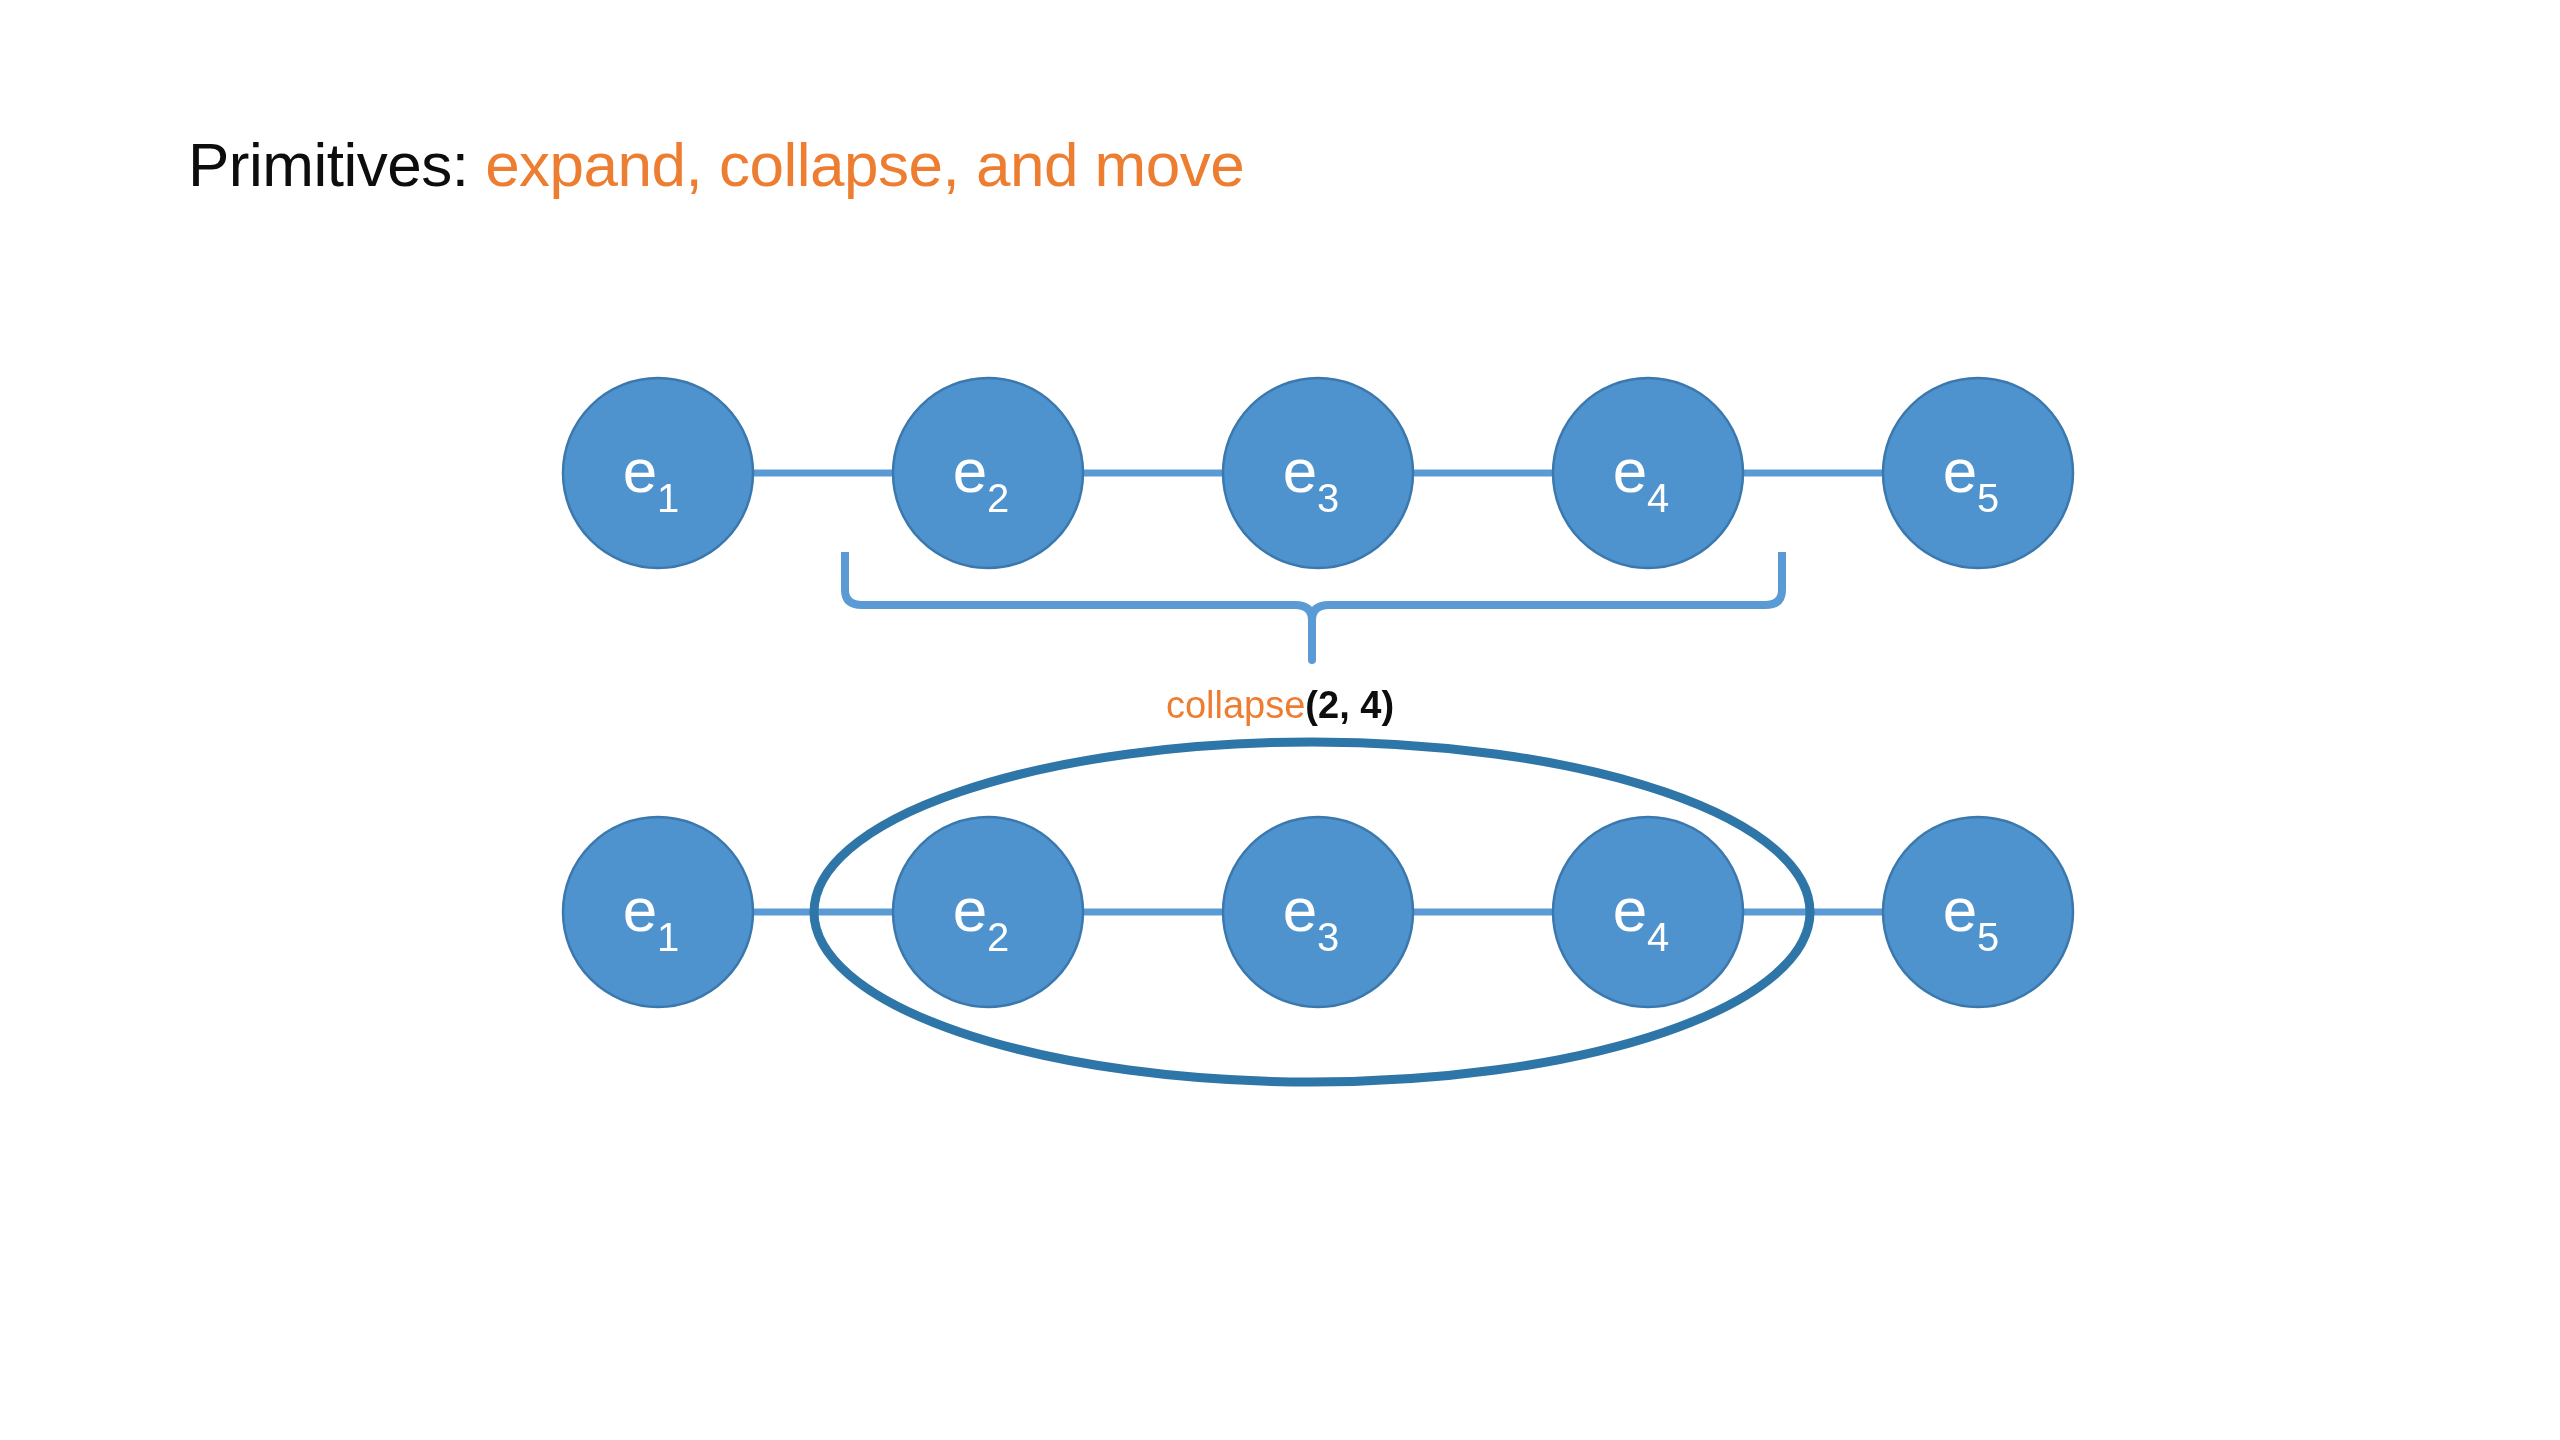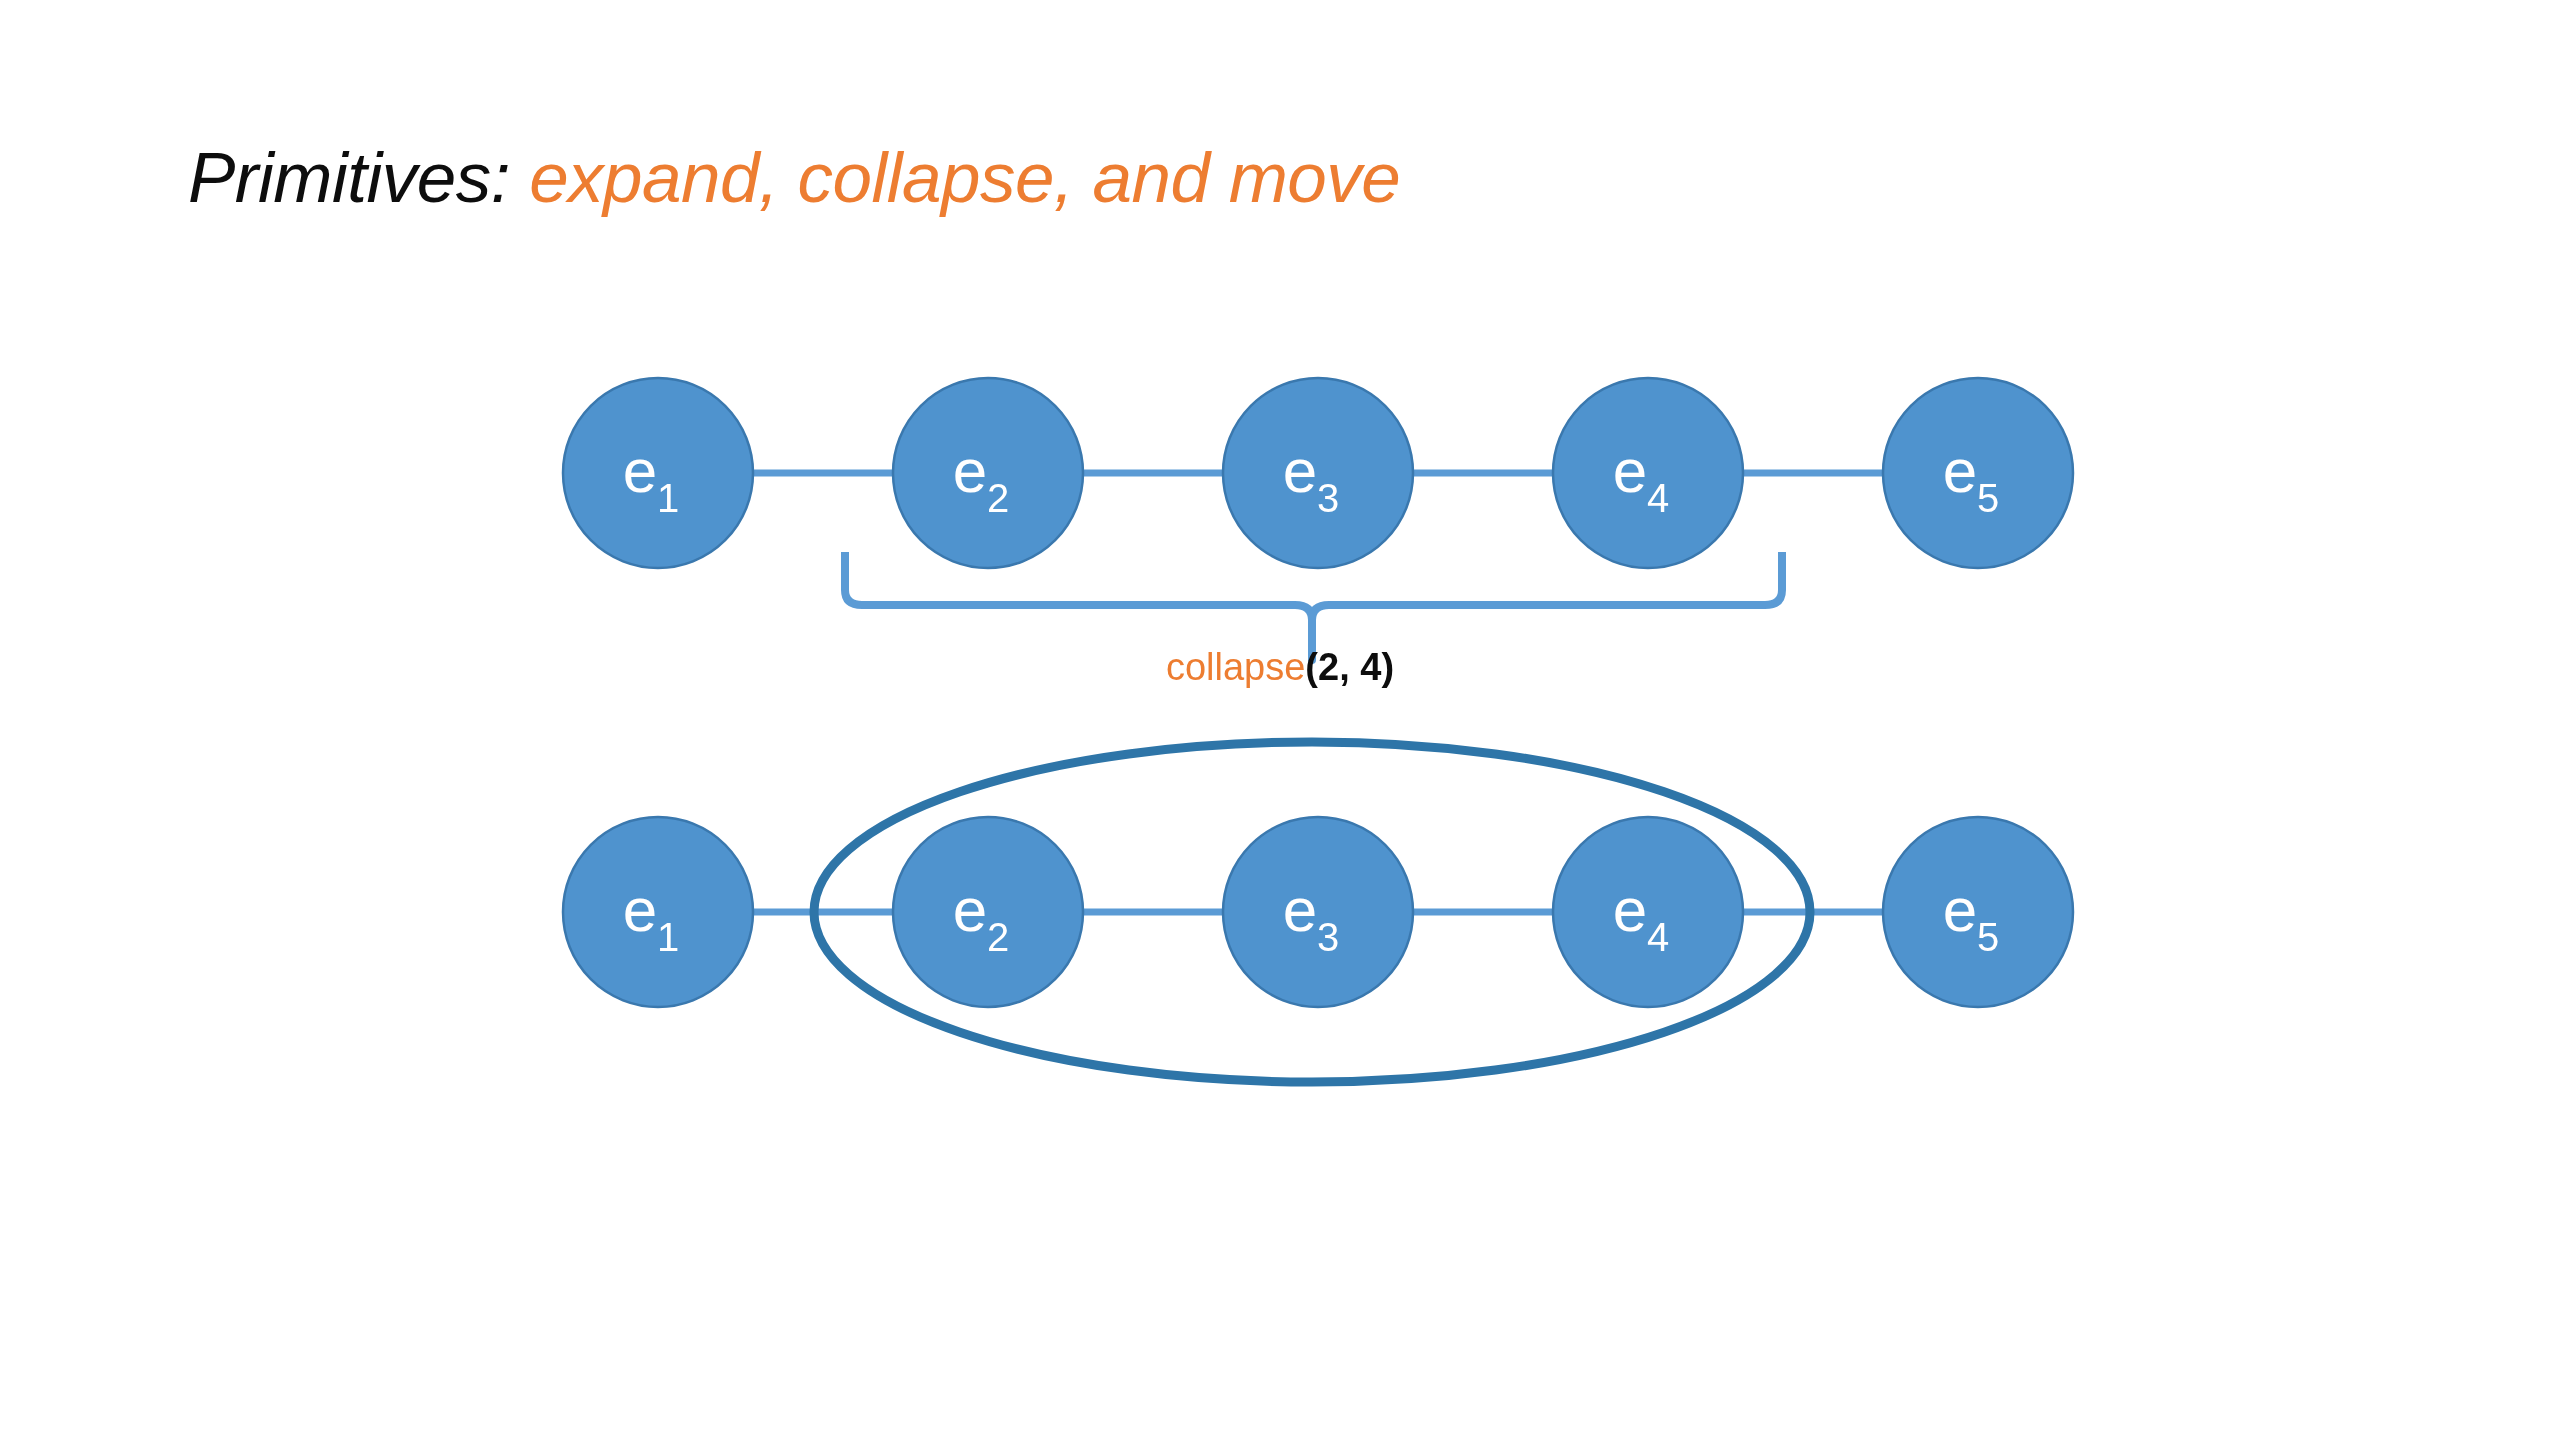"Primitives: expand, collapse, and move" #title { font-size: 71px -> 62px; font-style: italic -> none; top: 142px -> 134px }
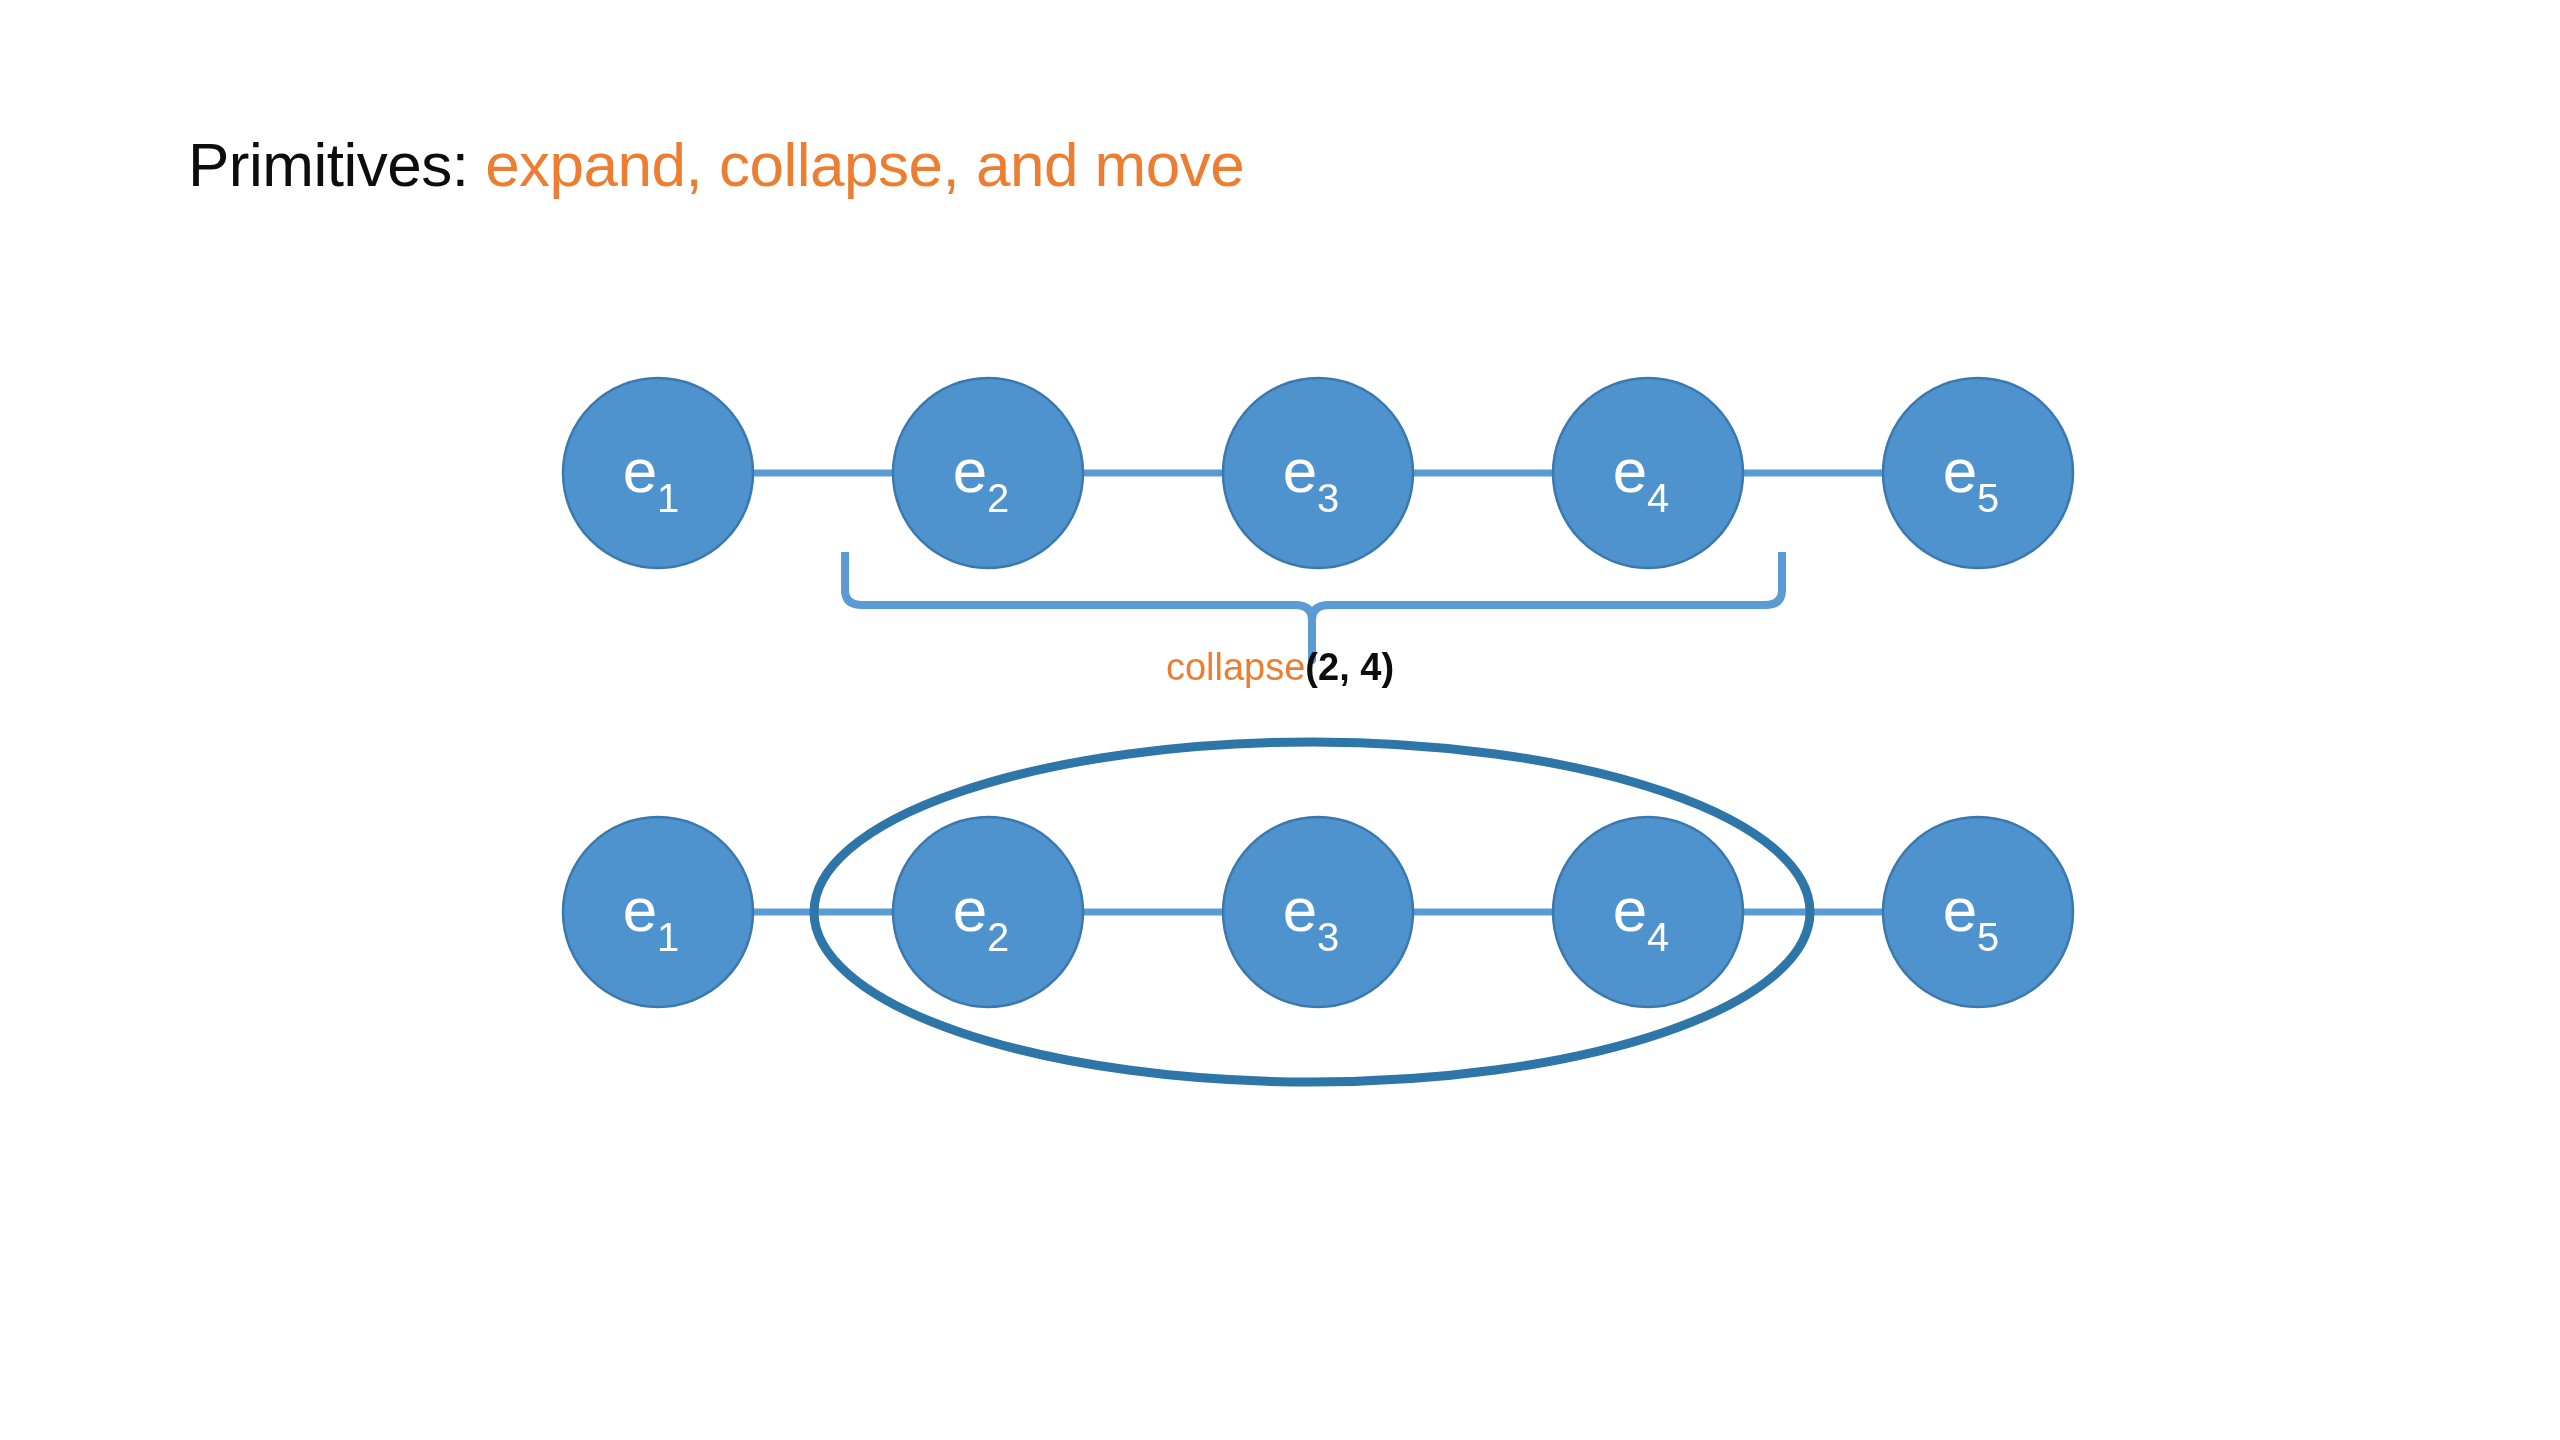"collapse(2, 4)" #op-label { top: 646px -> 684px }
